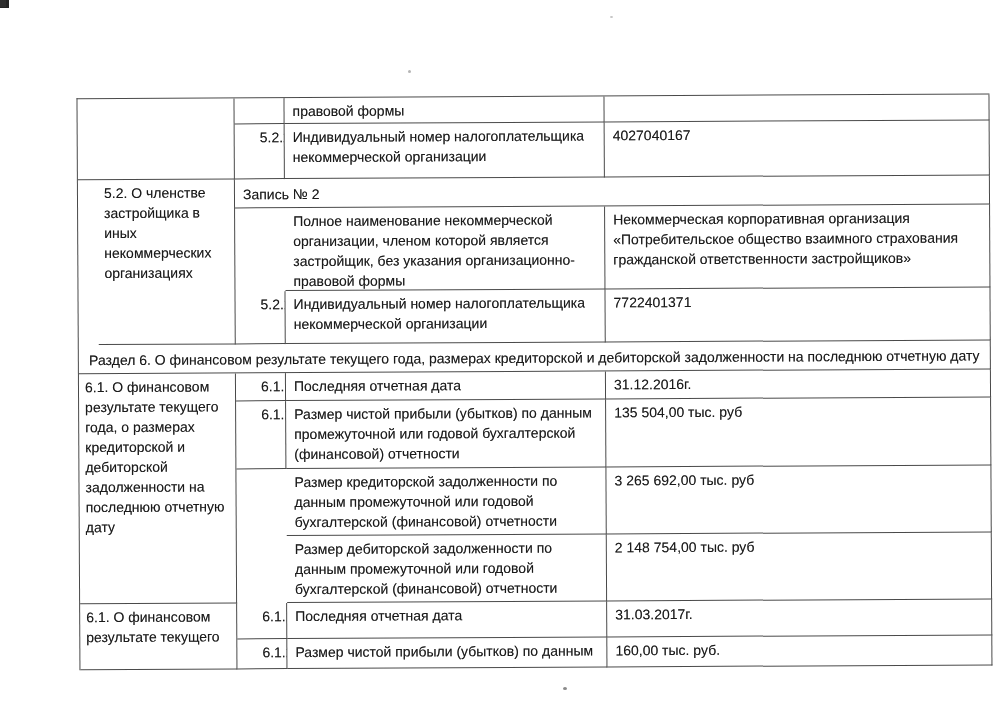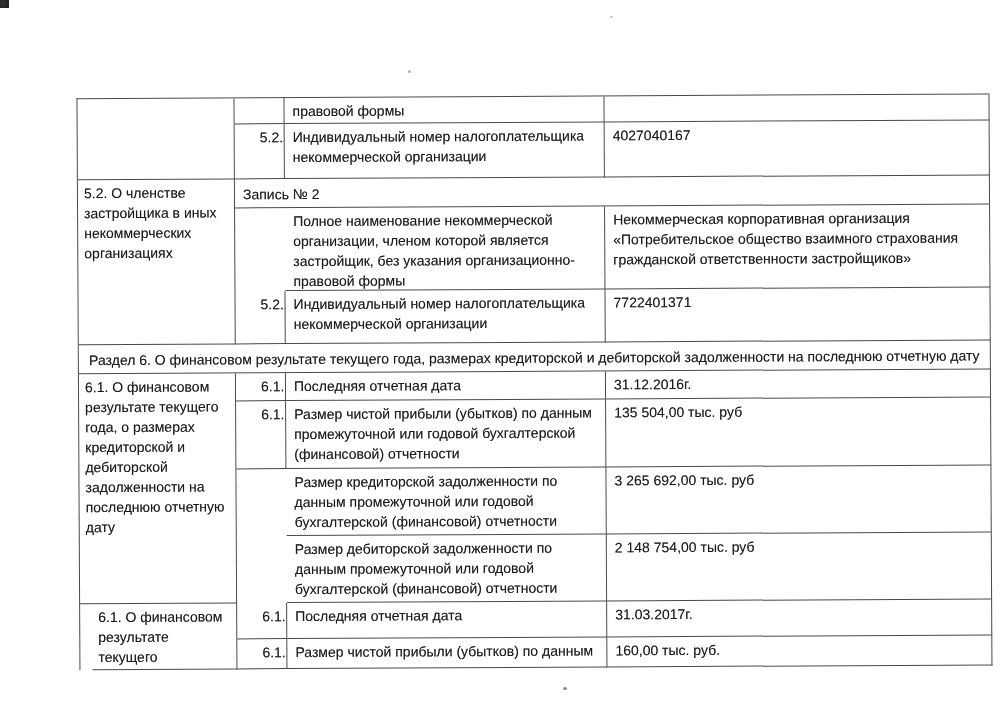"5.2. О членстве застройщика в" div.cell { margin-left: none -> 20px }
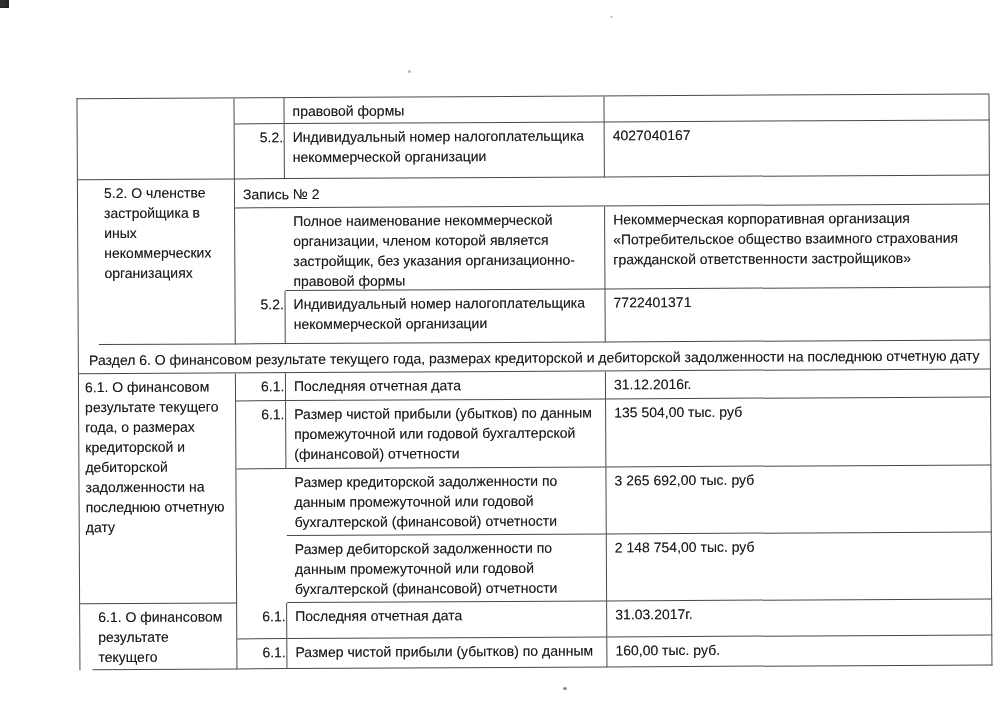"6.1. О финансовом результате текущего" div.cell { margin-left: 12px -> none }
